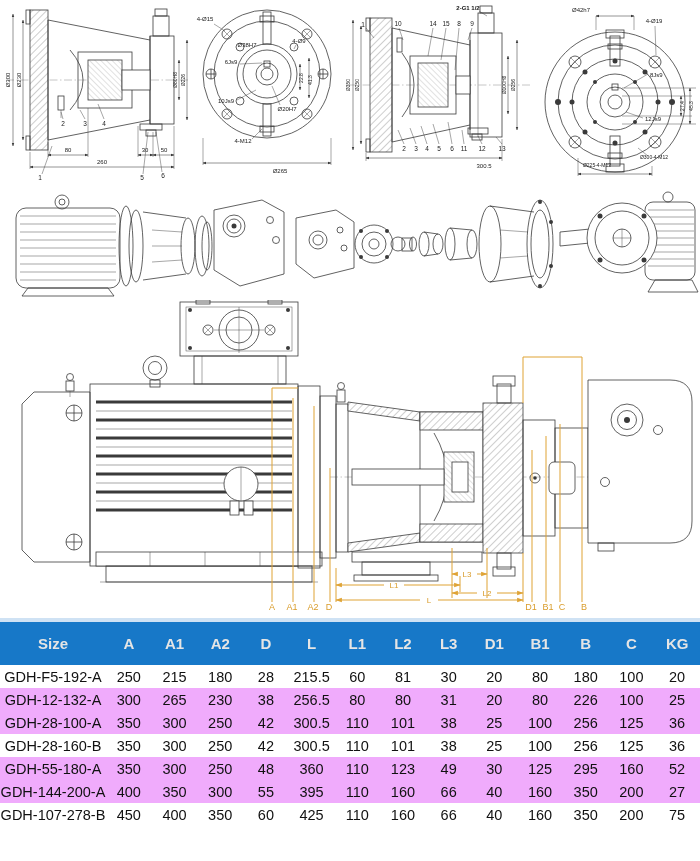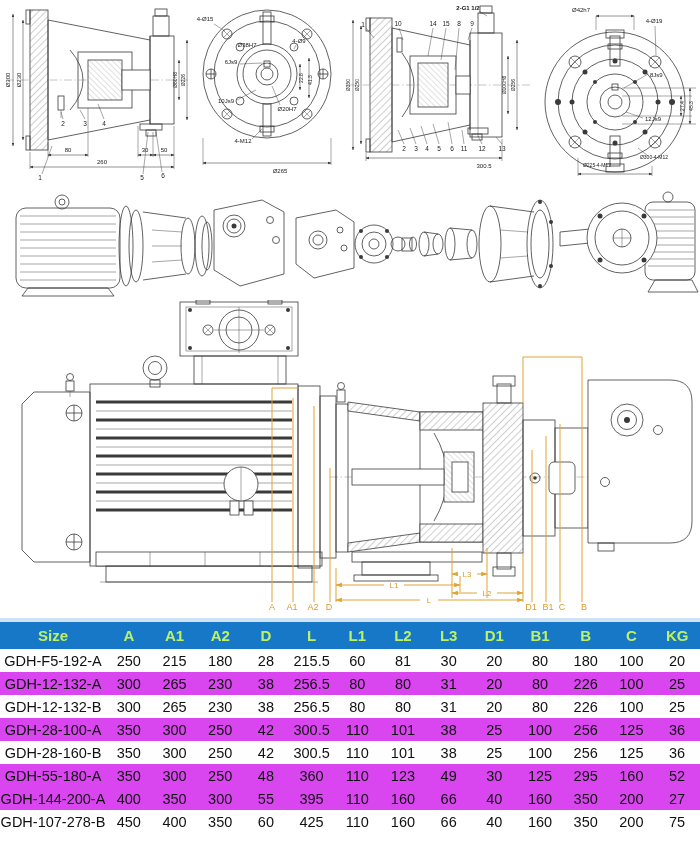"Size" table.spec th { color: #bef264 -> #e5e5e5; padding: 0 -> 8px }
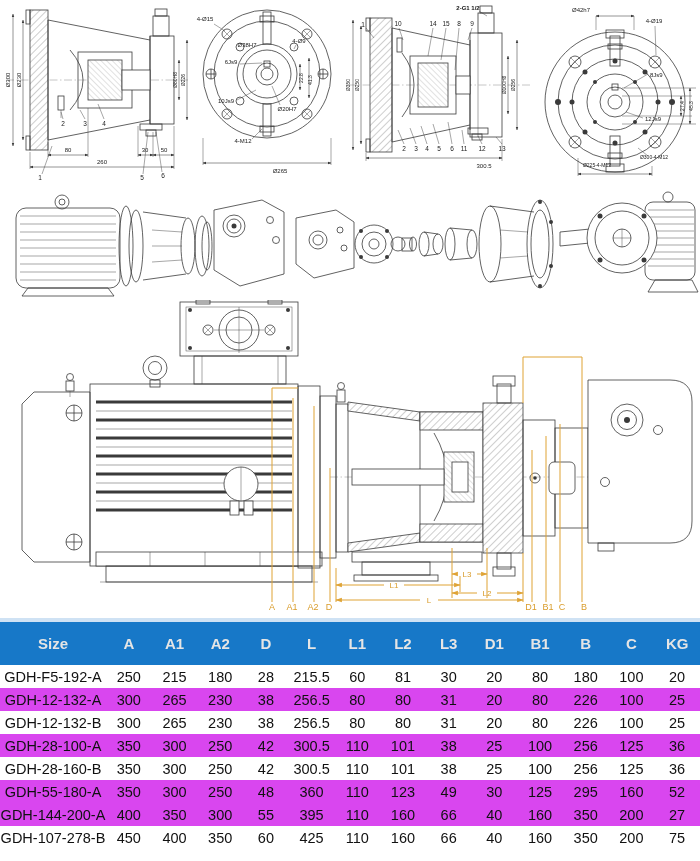"GDH-12-132-A" table.spec tr.alt td { background: #d946ef -> #f0abfc }
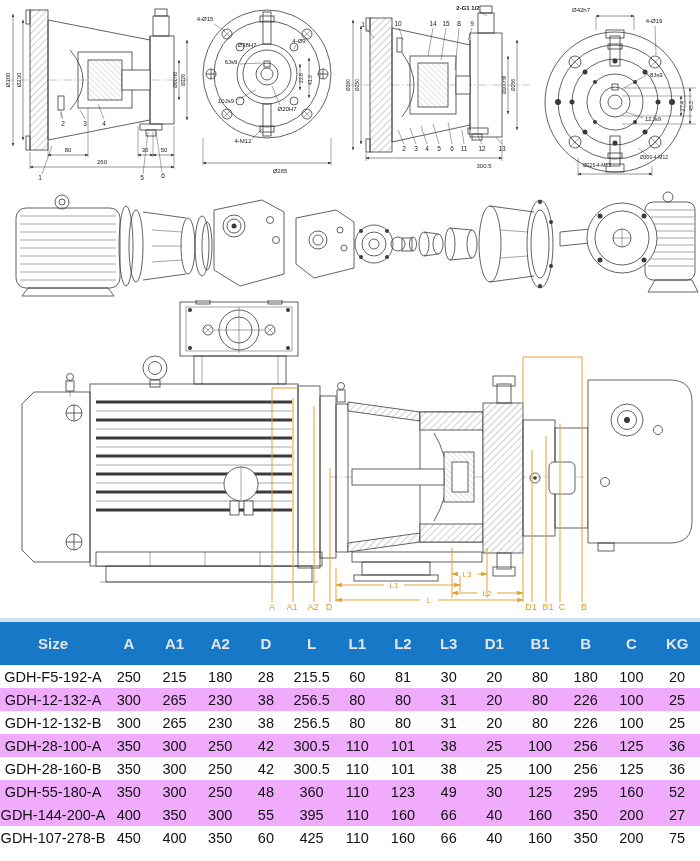"GDH-12-132-B" tr { html: <tr> <td>GDH-12-132-B</td> <td>300</td> <td>265</td> <td>230</td> <td>38</td> <td>256.5</td> <td>80</td> <td>80</td> <td>31</td> <td>20</td> <td>80</td> <td>226</td> <td>100</td> <td>25</td> </tr> -> none }
